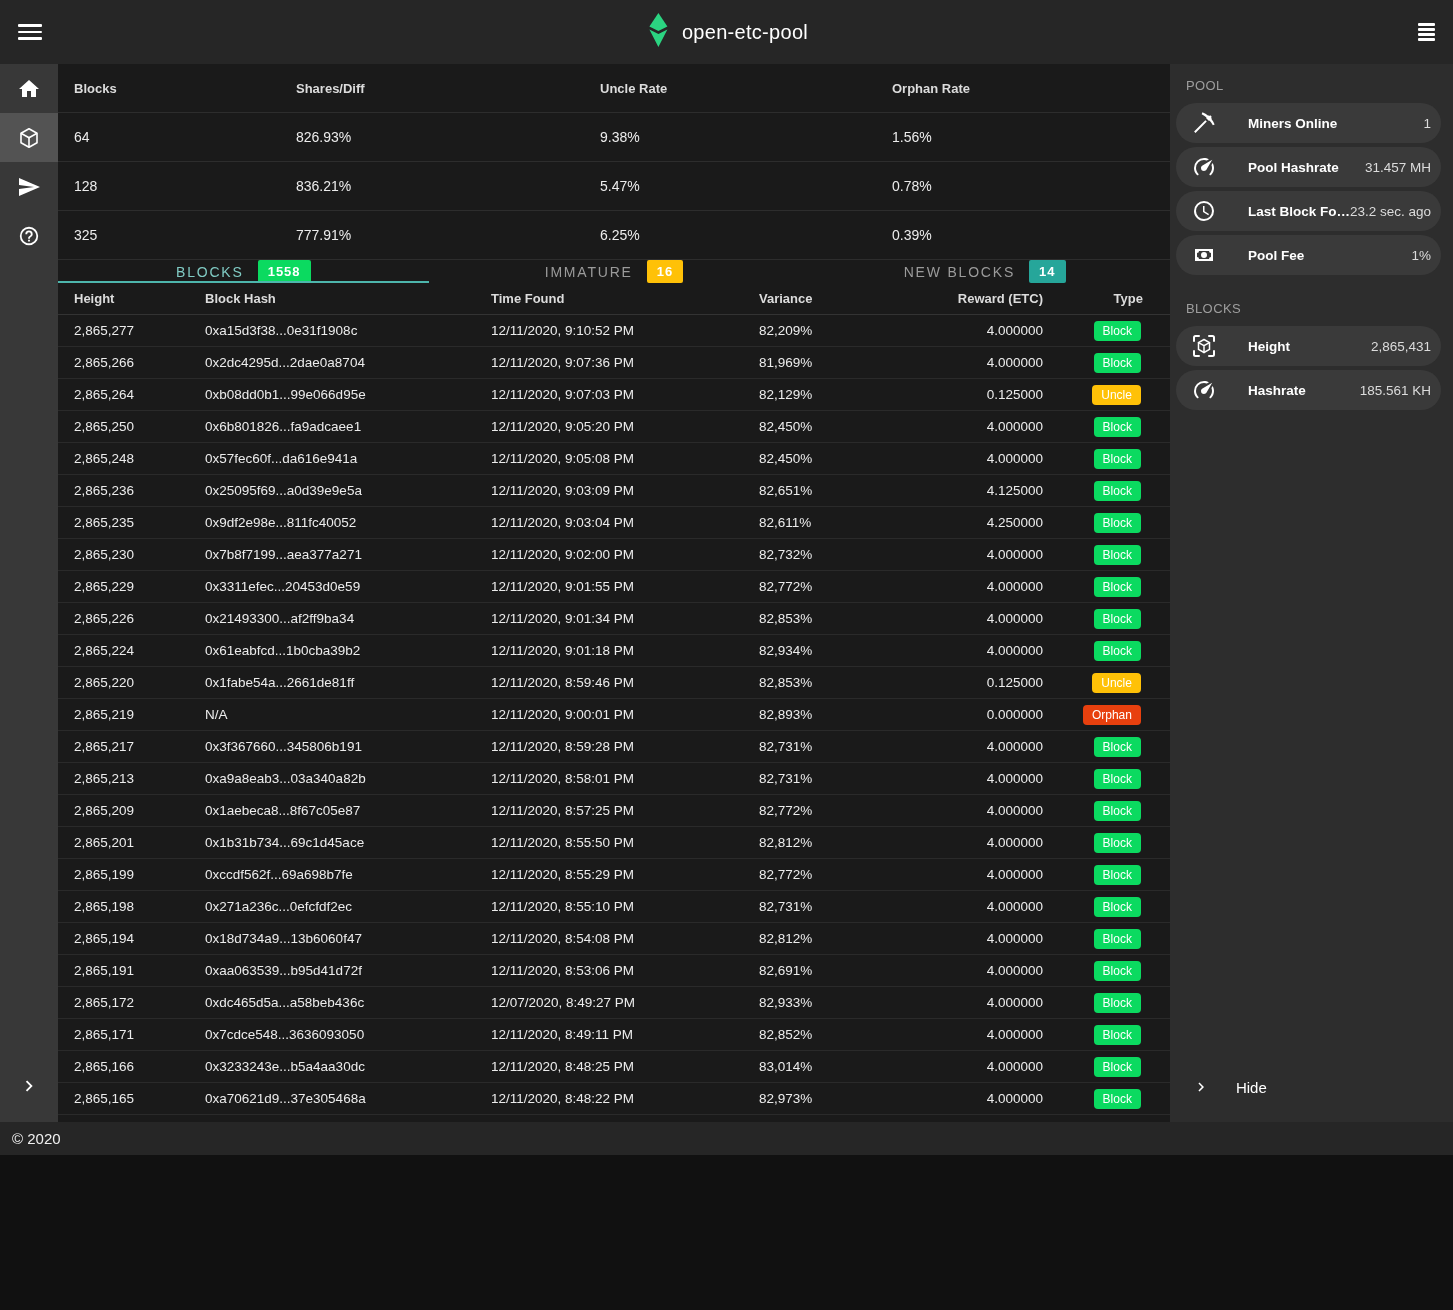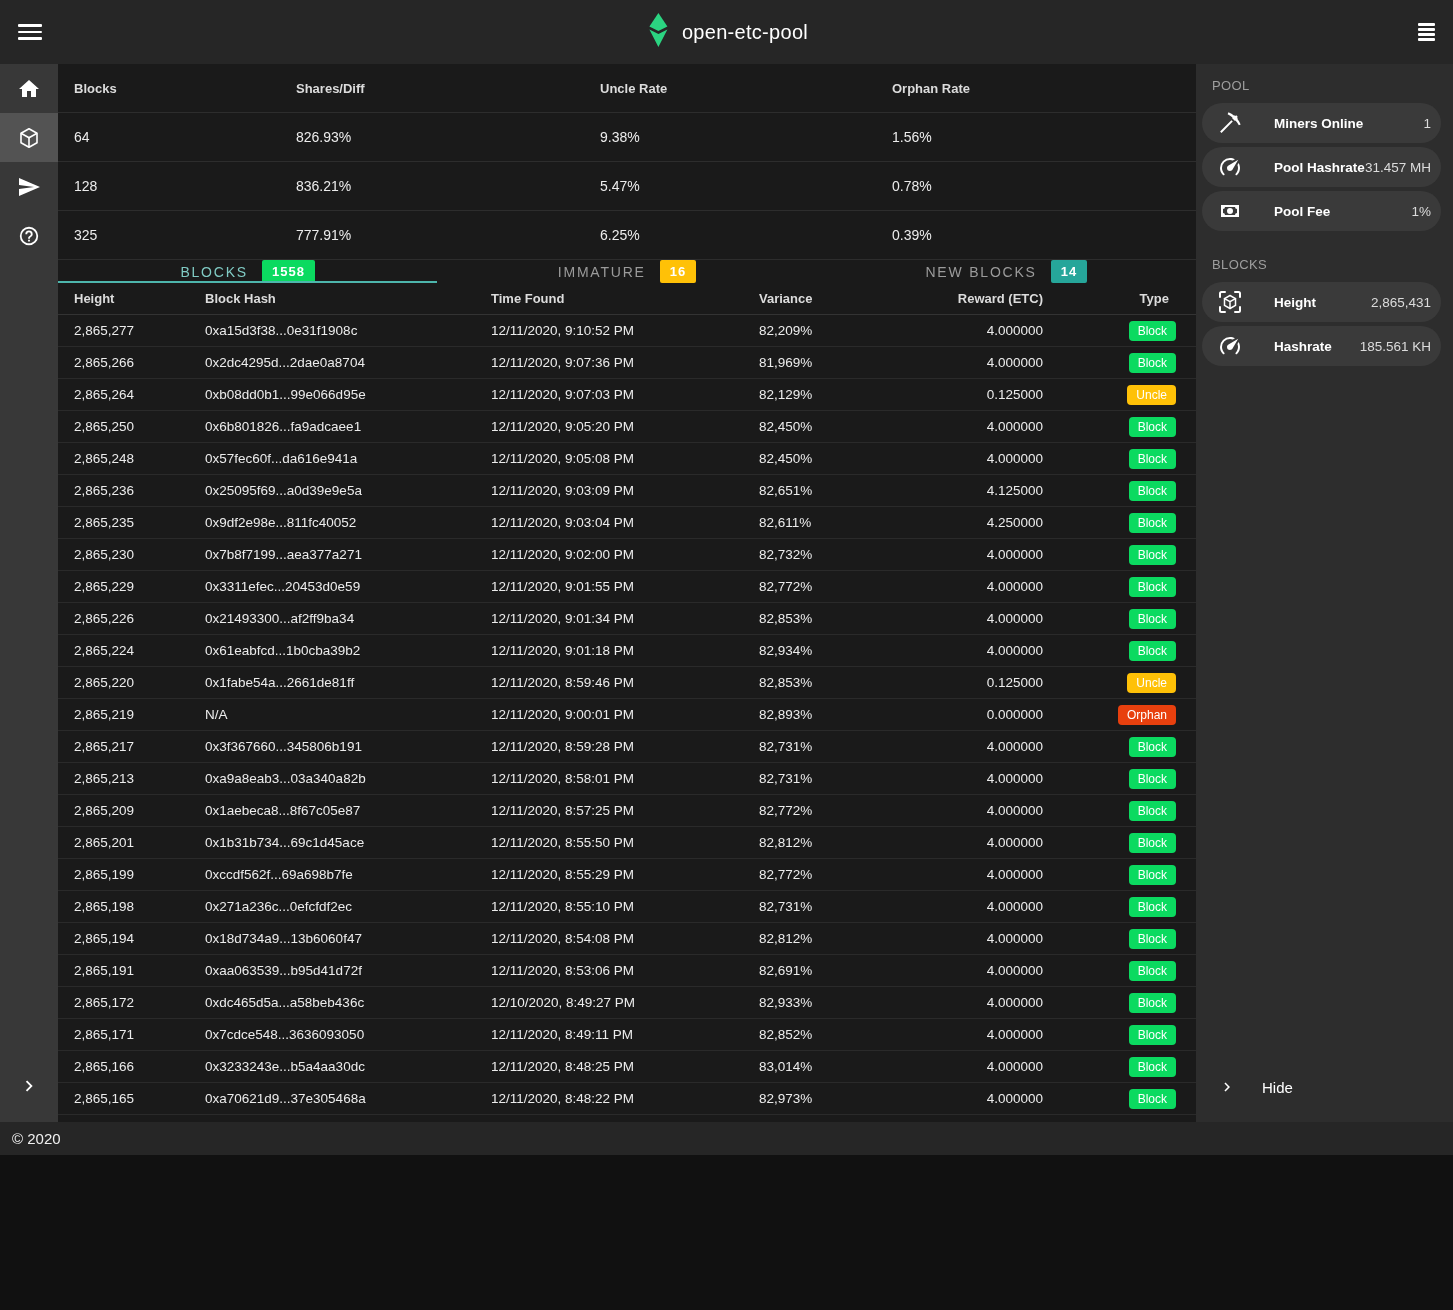"Last Block Fo…" div.stat-pill { html: none -> <div> <span> <svg> <path></path> </svg> </span> <span>Last Block Fo…</span> <span>23.2 sec. ago</span> </div> }
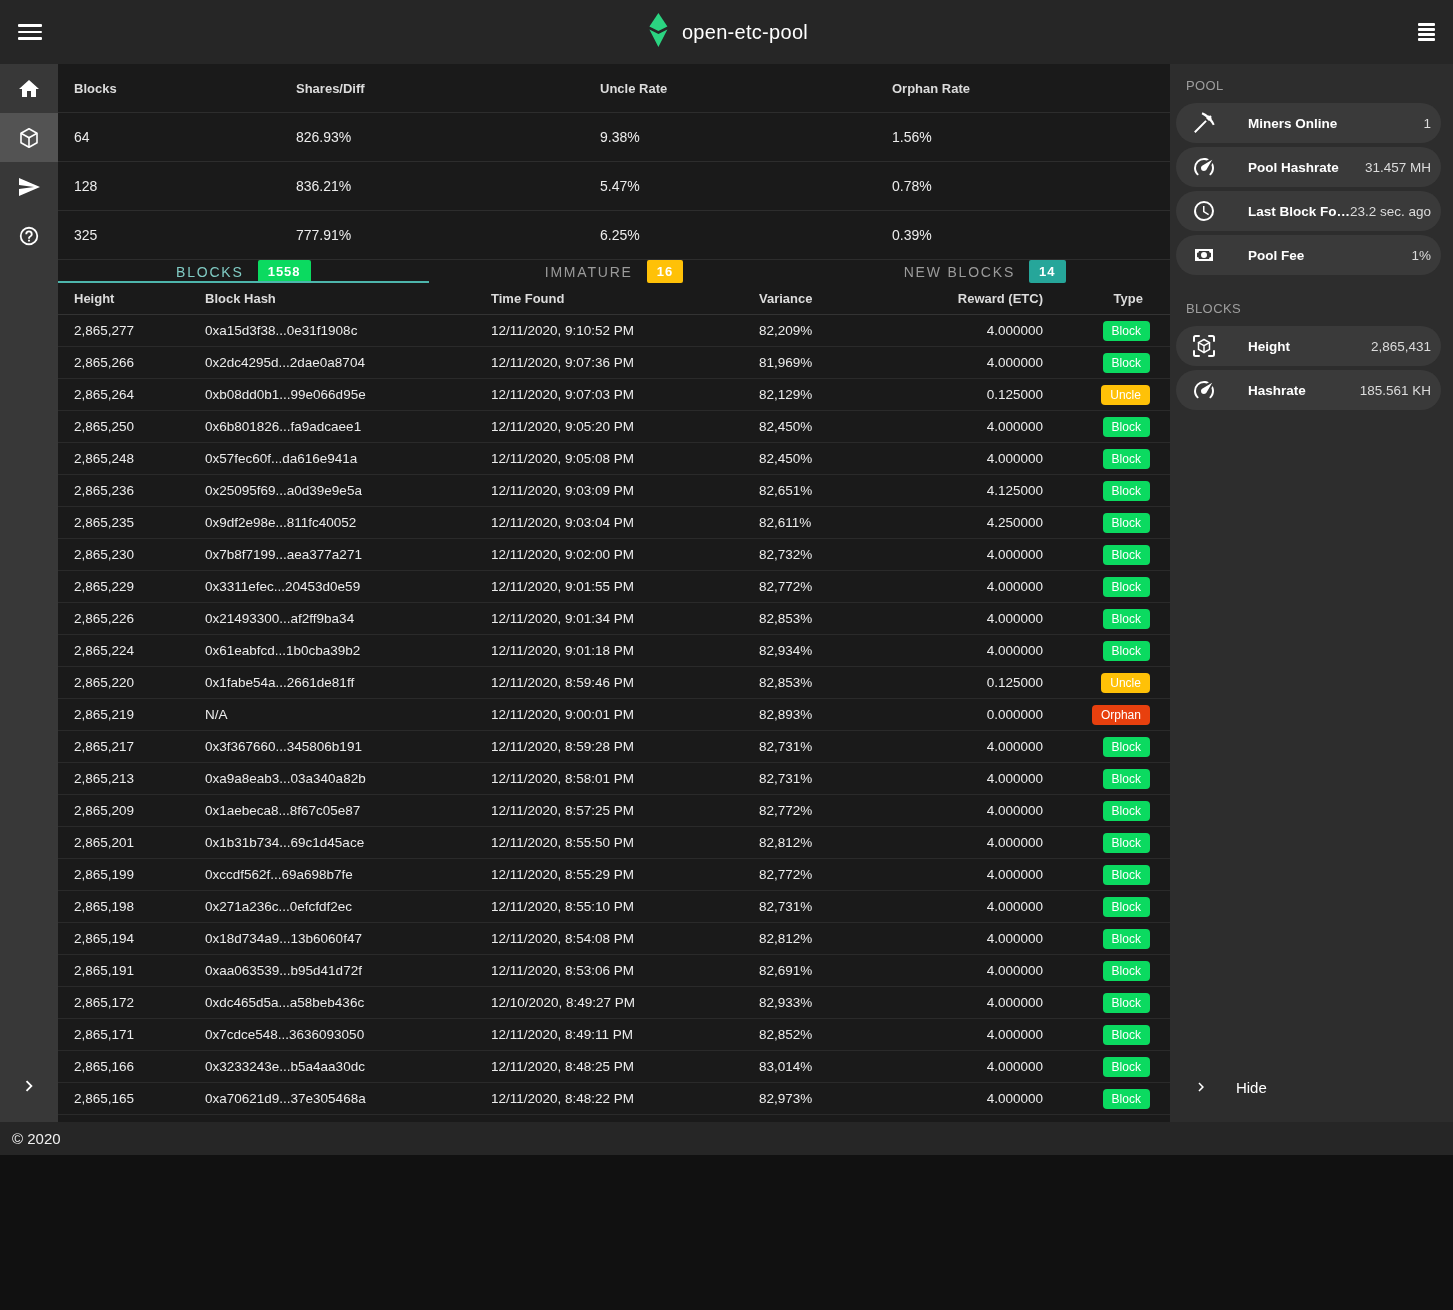"Block" .col-type { padding-right: 20px -> 29px }
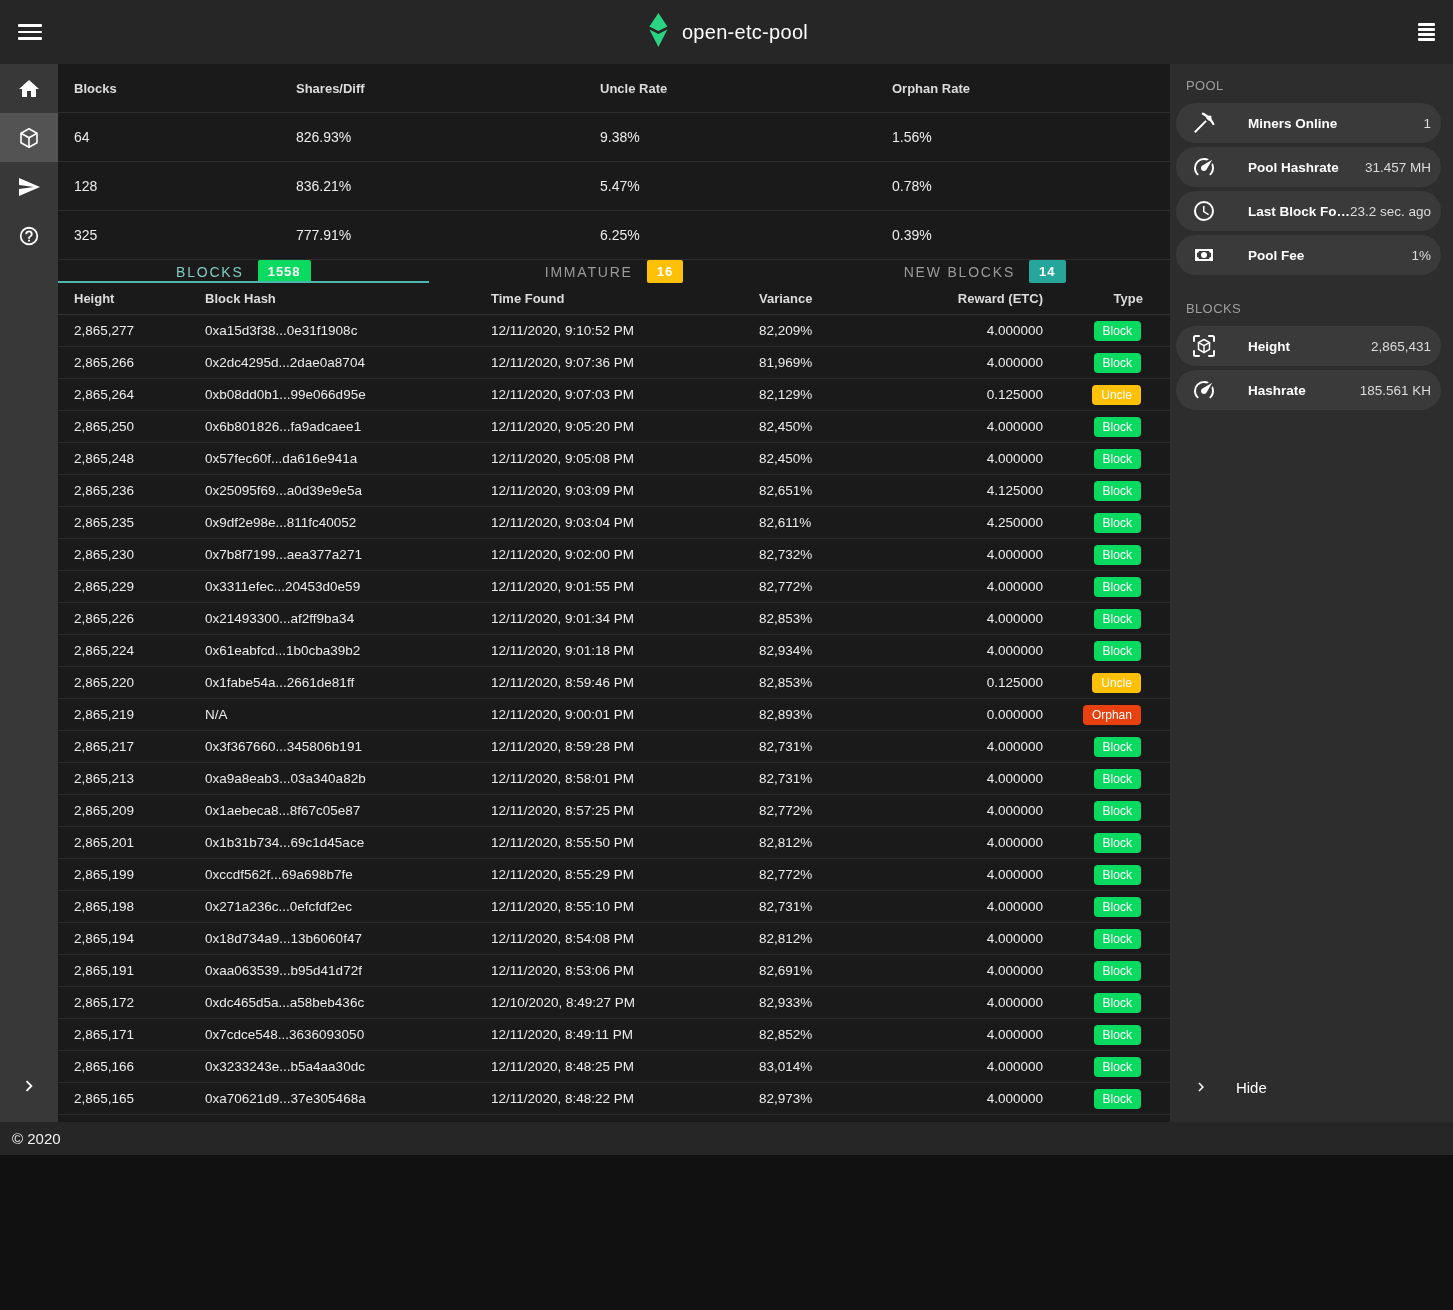"12/10/2020, 8:49:27 PM" div { text: 12/10/2020 -> 12/07/2020 }
